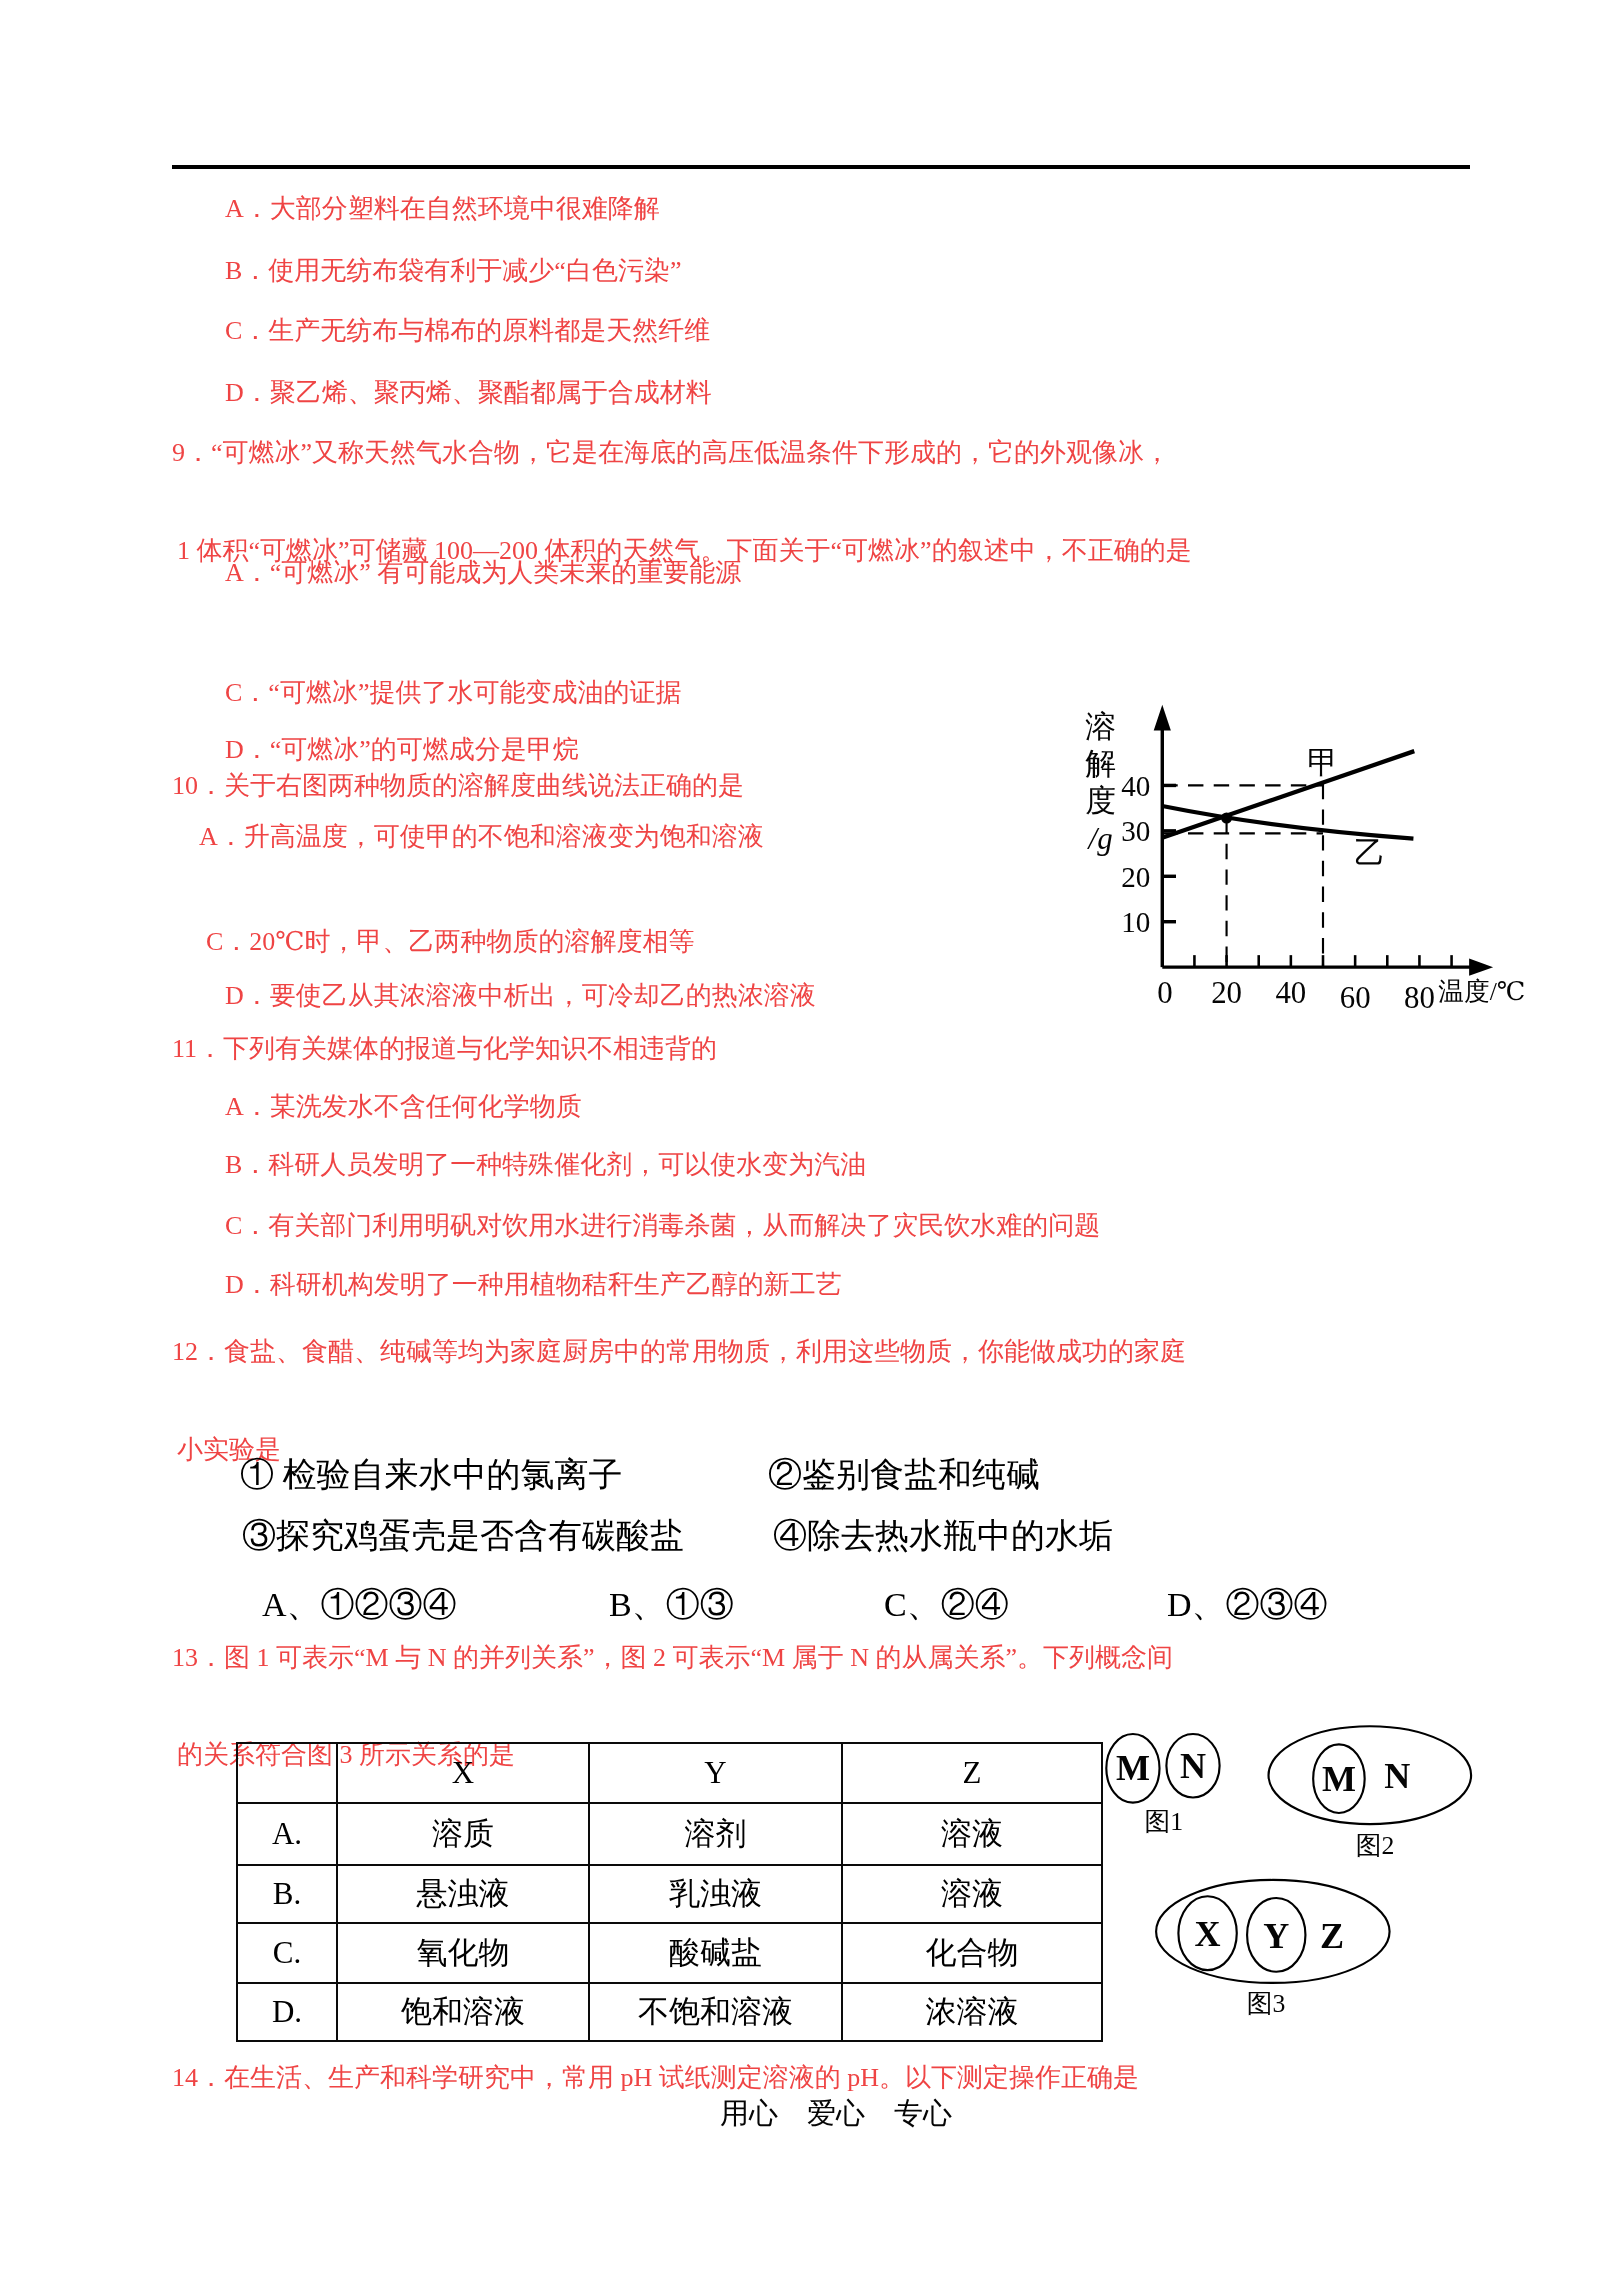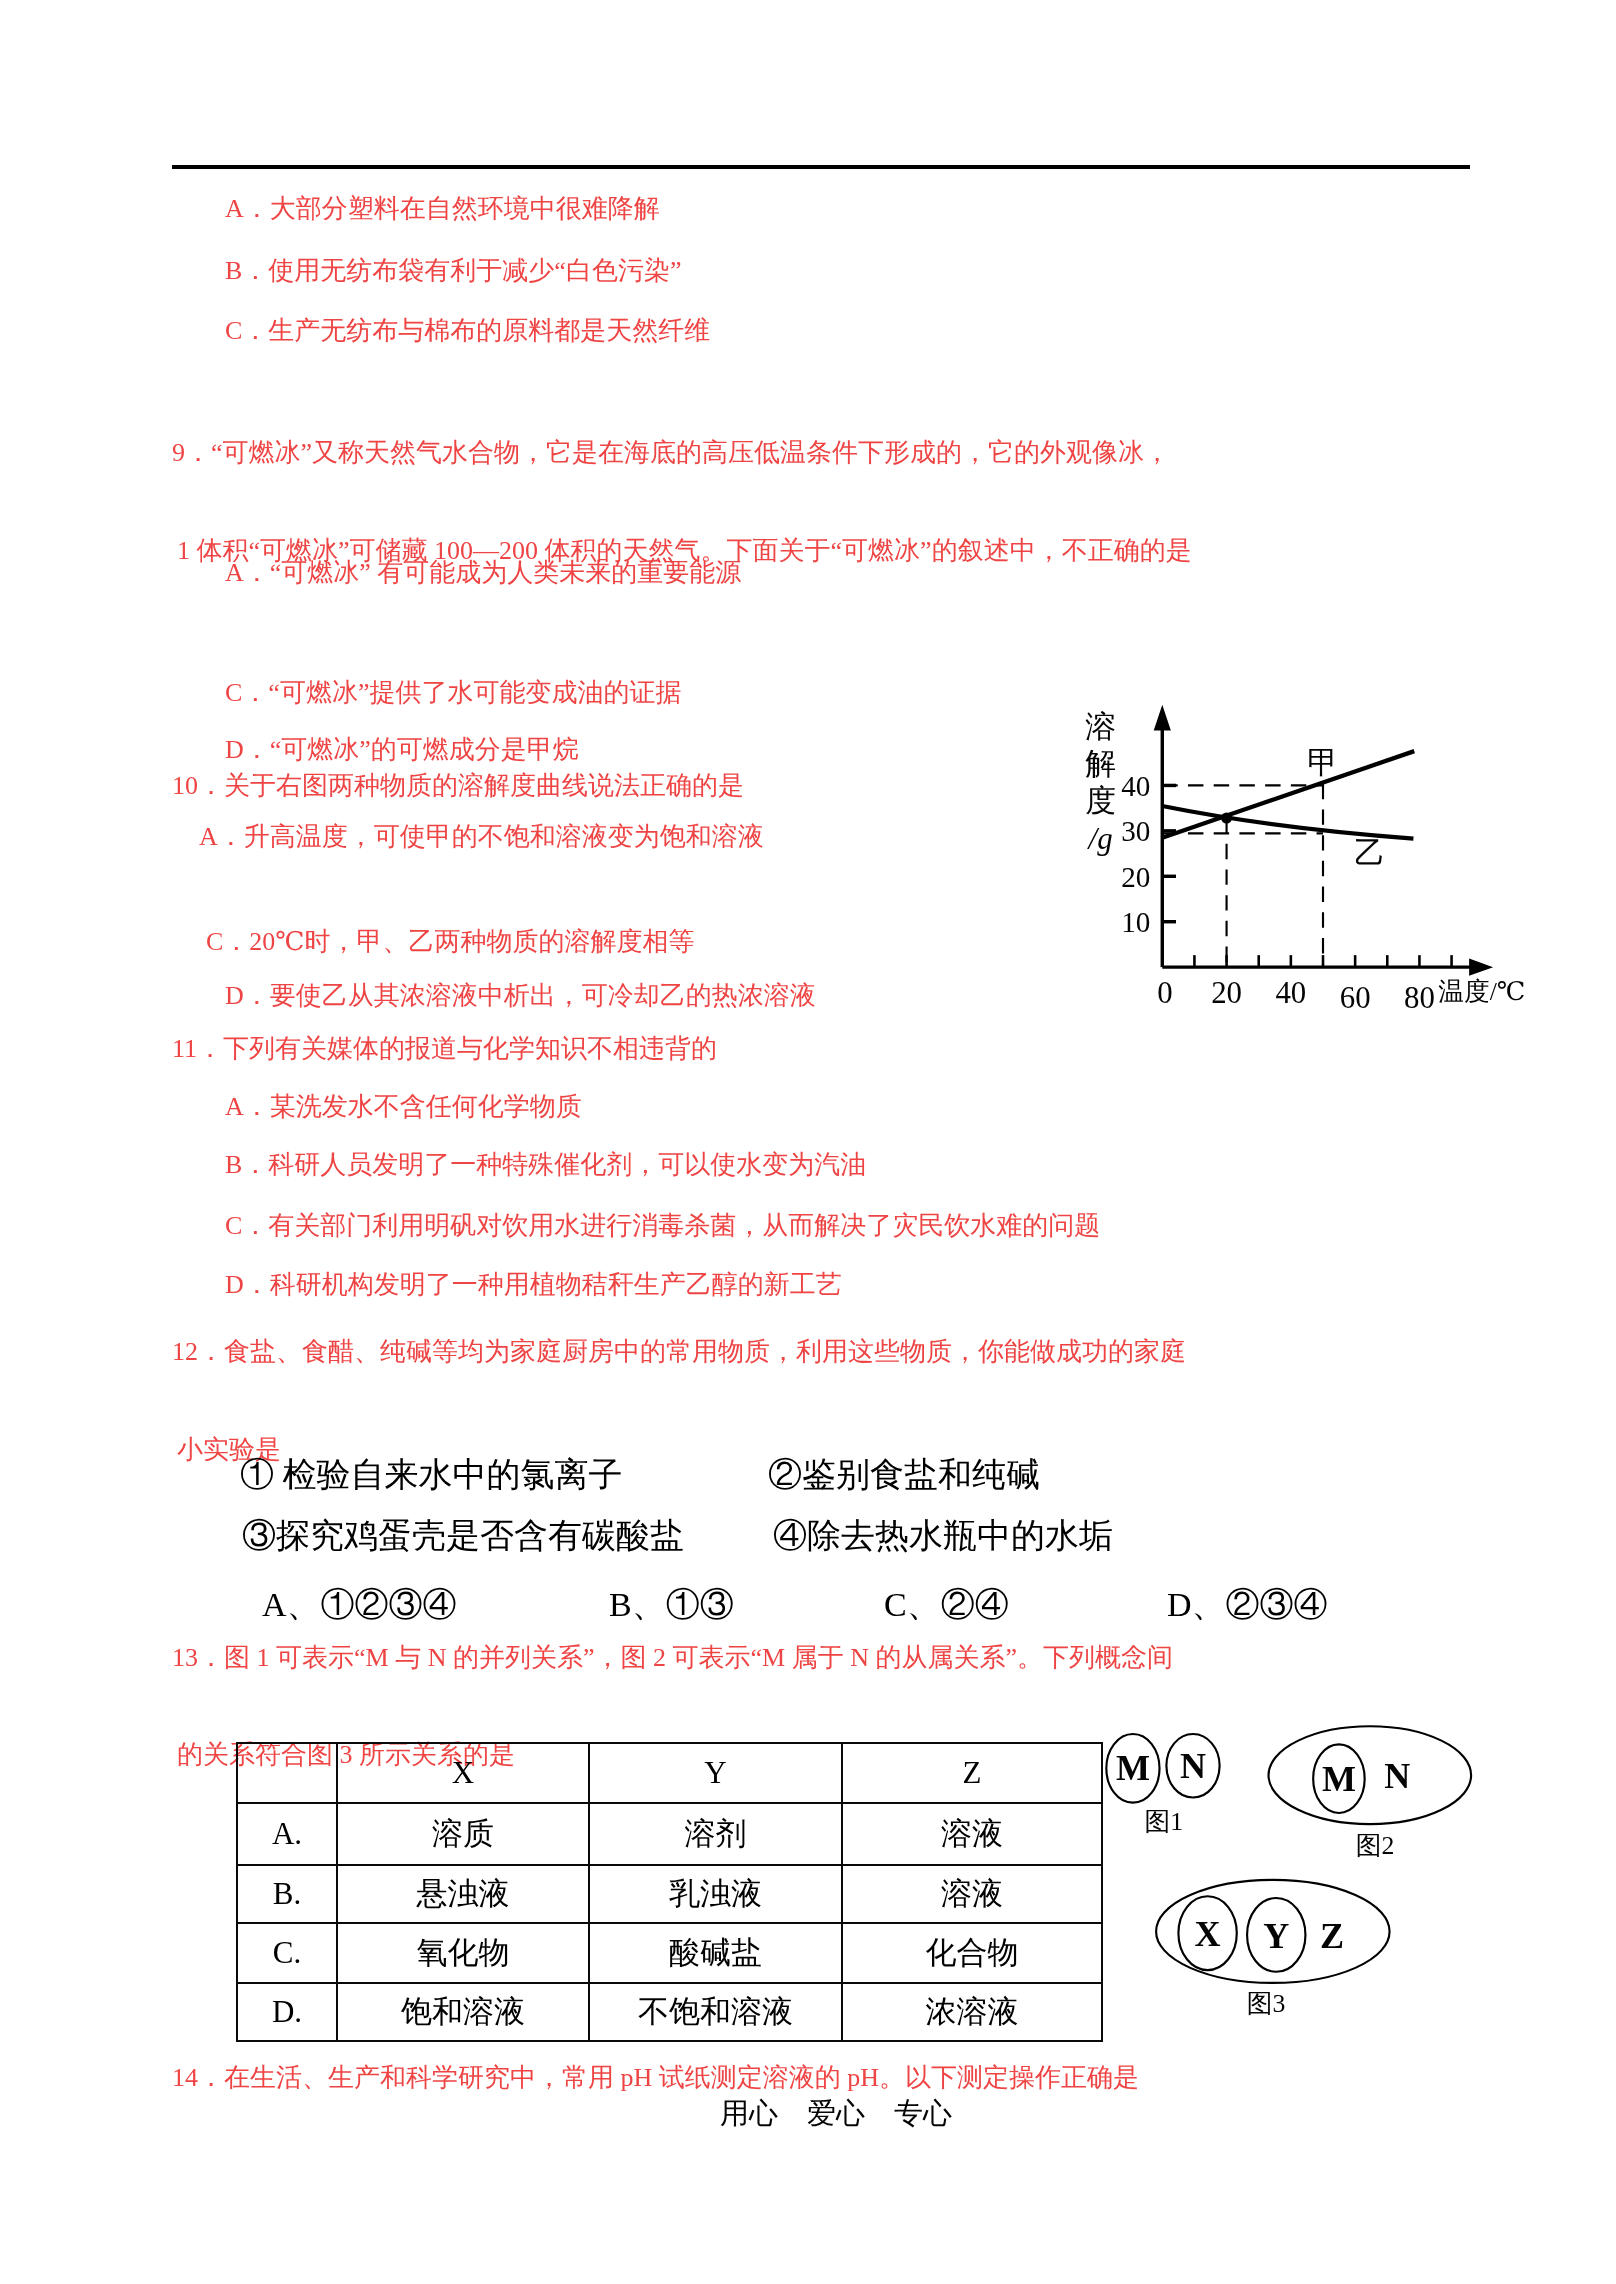"D．聚乙烯、聚丙烯、聚酯都属于合成材料" div.line { html: none -> <div>D．聚乙烯、聚丙烯、聚酯都属于合成材料</div> }
